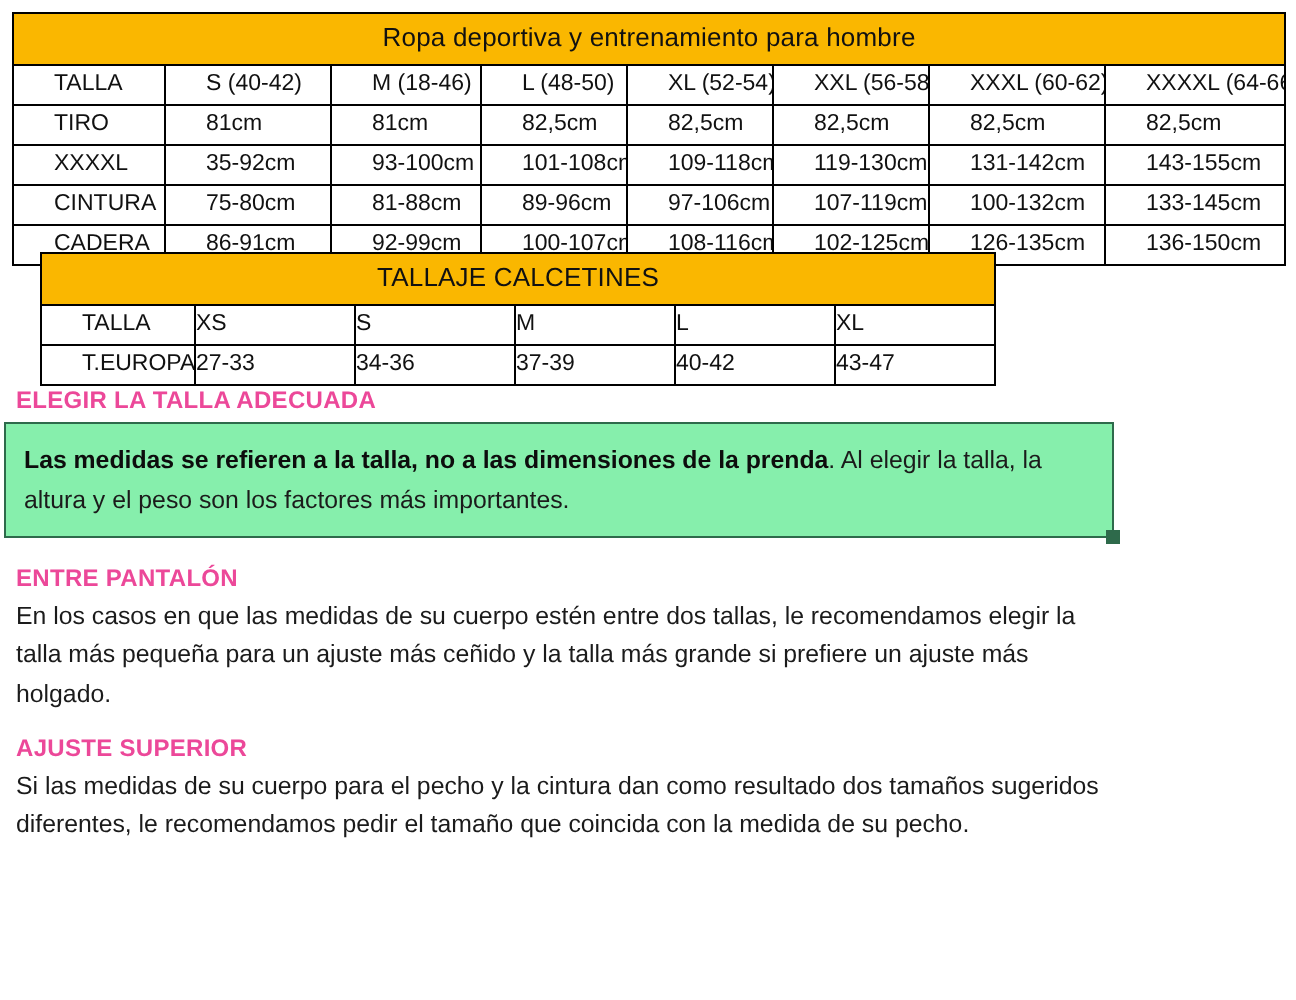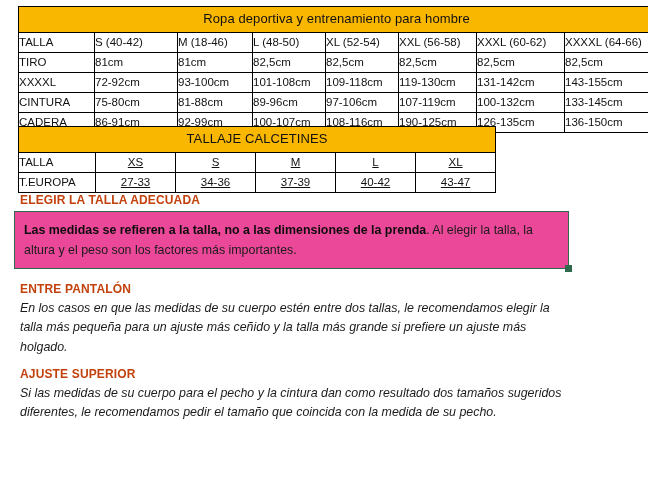"Ropa deportiva y entrenamiento para" .page { margin-left: 12px -> none }
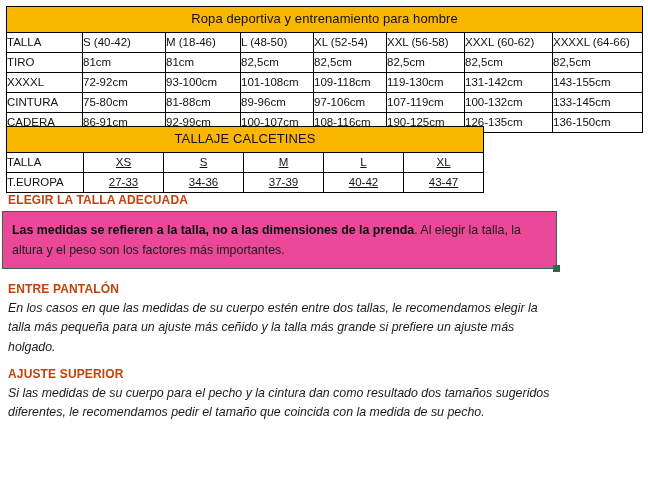"TALLA" table.sizechart td { padding: 2px 0 2px 0 -> 2px 0 2px 20px }
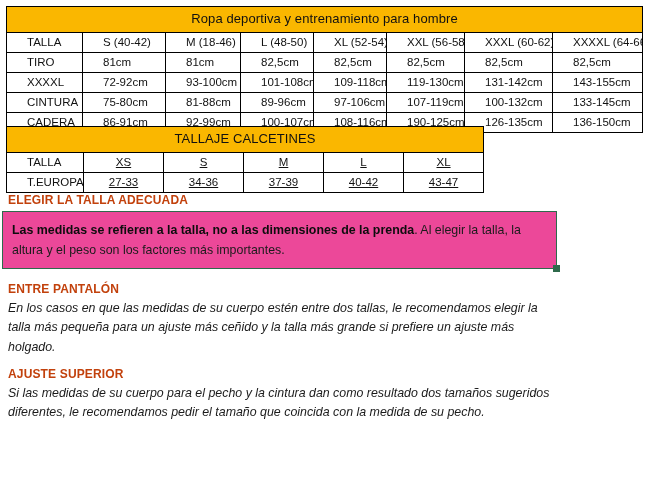"72-92cm" td { text: 72-92cm -> 35-92cm }
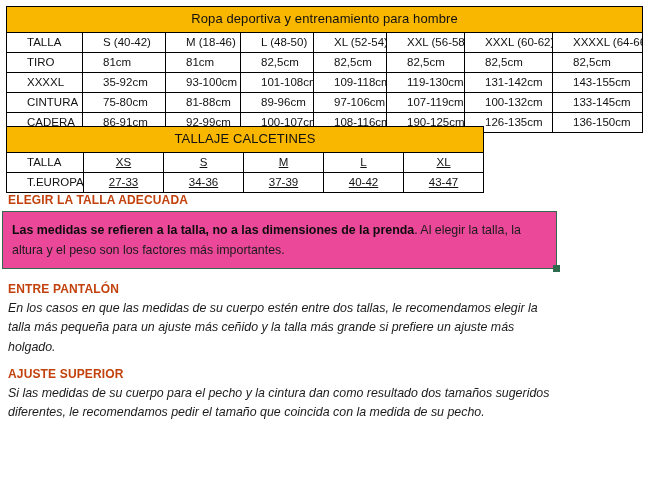"190-125cm" td { text: 190-125cm -> 102-125cm }
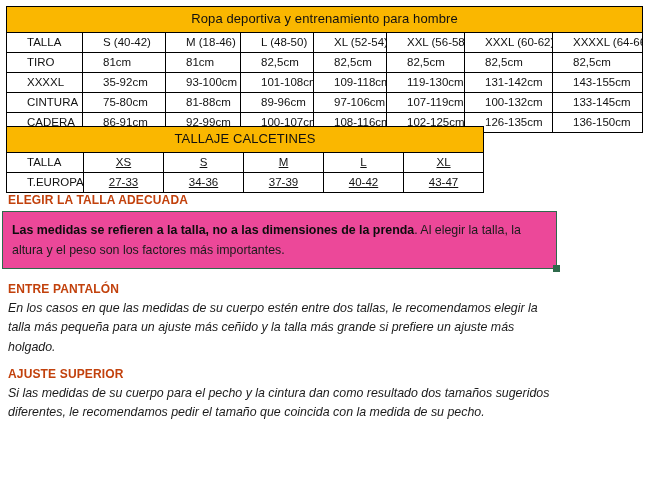"TALLAJE CALCETINES" #socks-table { left: 6px -> 20px }
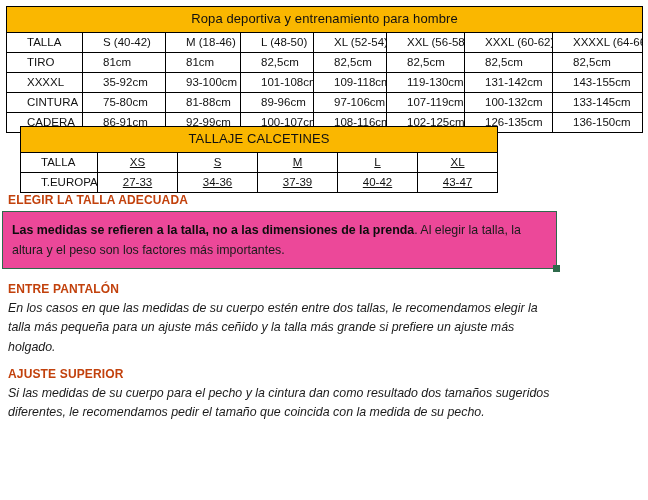"XS" #socks-table td.center { text-align: center -> none; text-decoration: underline -> none }
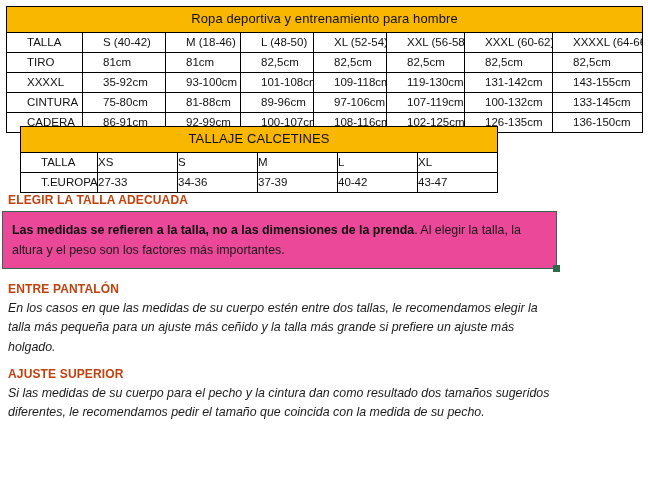"ELEGIR LA TALLA ADECUADA" h3.section-heading { color: #c2410c -> #ec4899 }
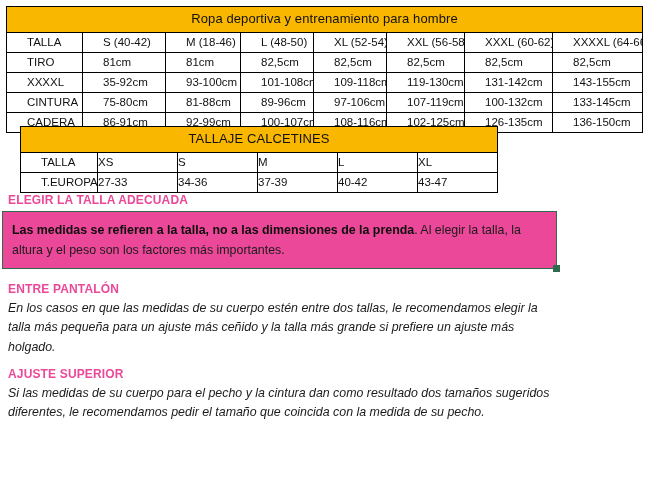"Las medidas se refieren a" .callout { background: #ec4899 -> #86efac }
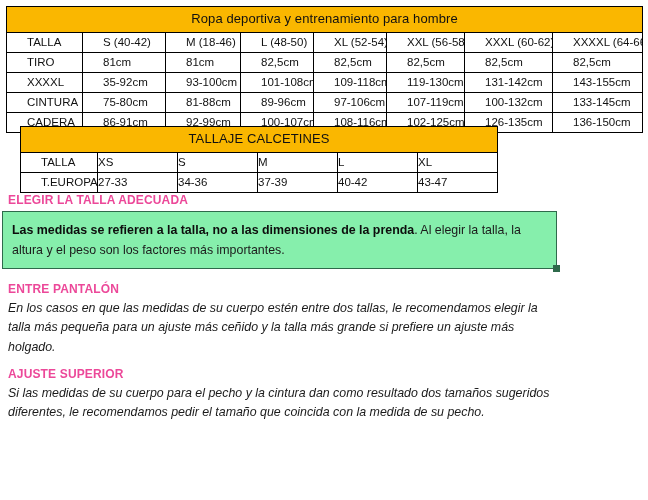"En los casos en que" p.body-copy { font-style: italic -> none }
